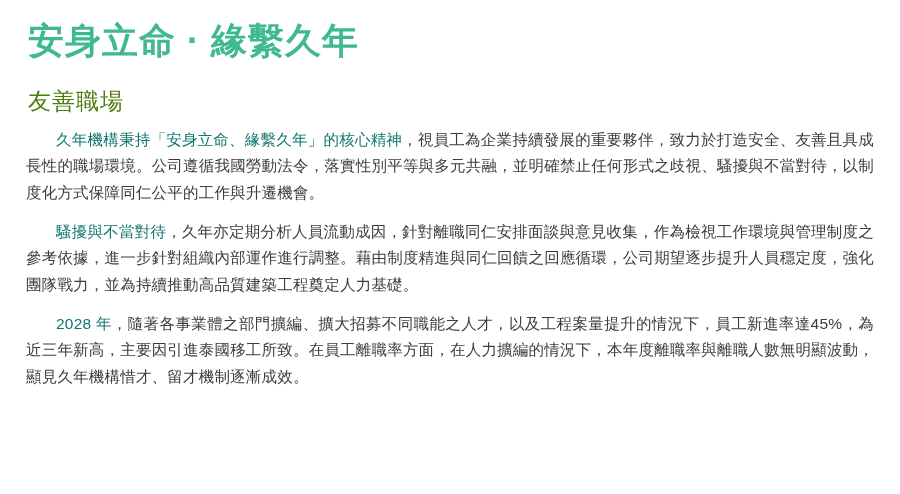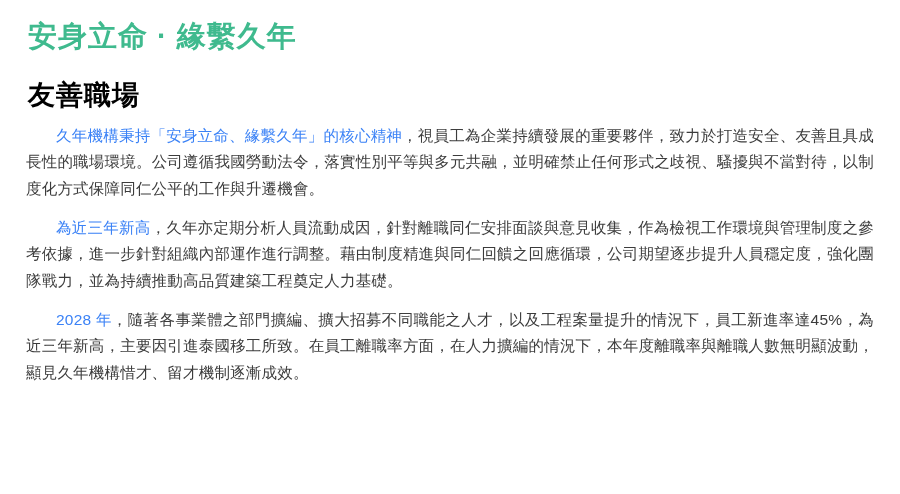"安身立命 · 緣繫久年" .doc-title { font-size: 29px -> 36px }
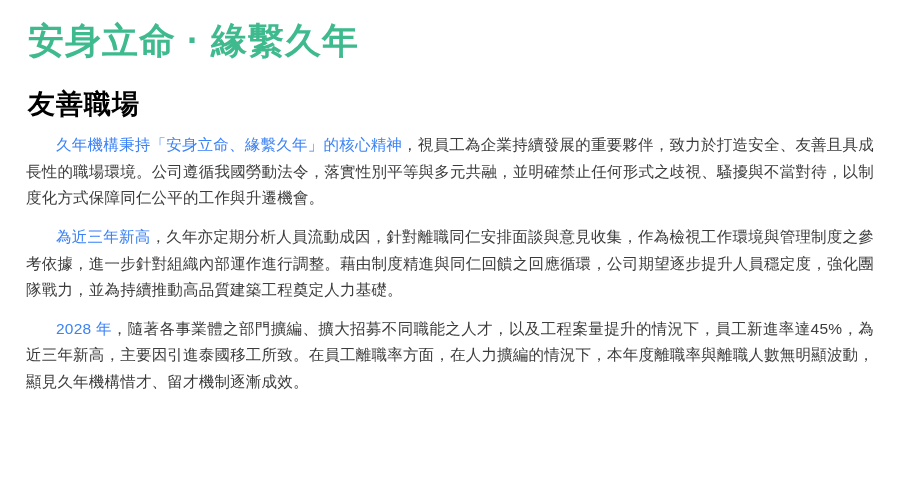"友善職場" .section-heading { color: #000000 -> #4d7c0f; font-size: 27px -> 23px; font-weight: bold -> normal }
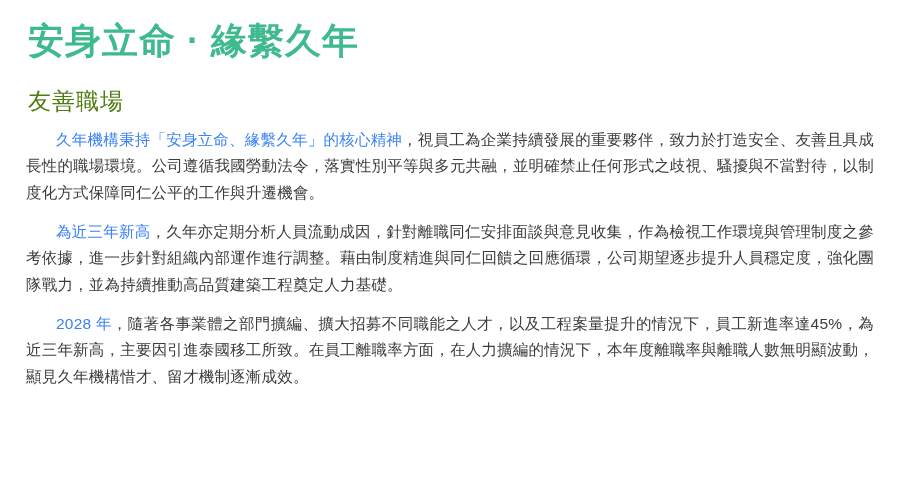"久年機構秉持「安身立命、緣繫久年」的核心精神" .lead-green { color: #3b82f6 -> #0f766e }
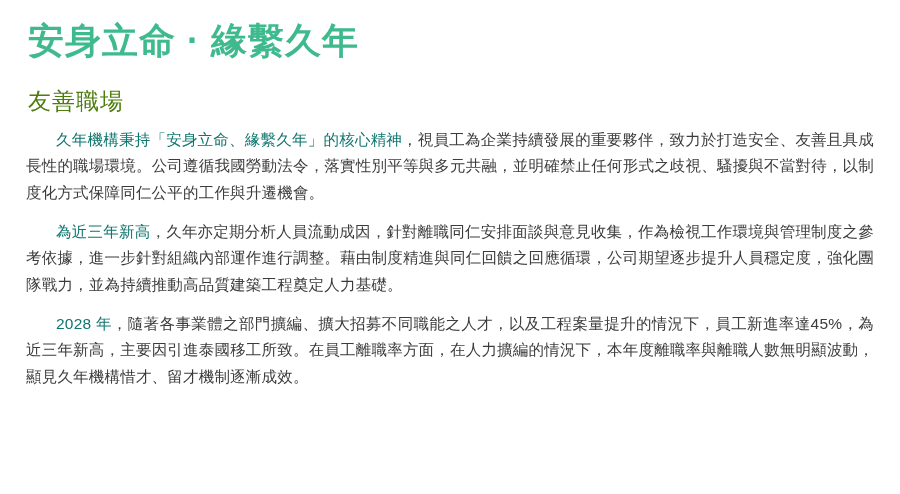"為近三年新高" span.lead-green { text: 為近三年新高 -> 騷擾與不當對待 }
